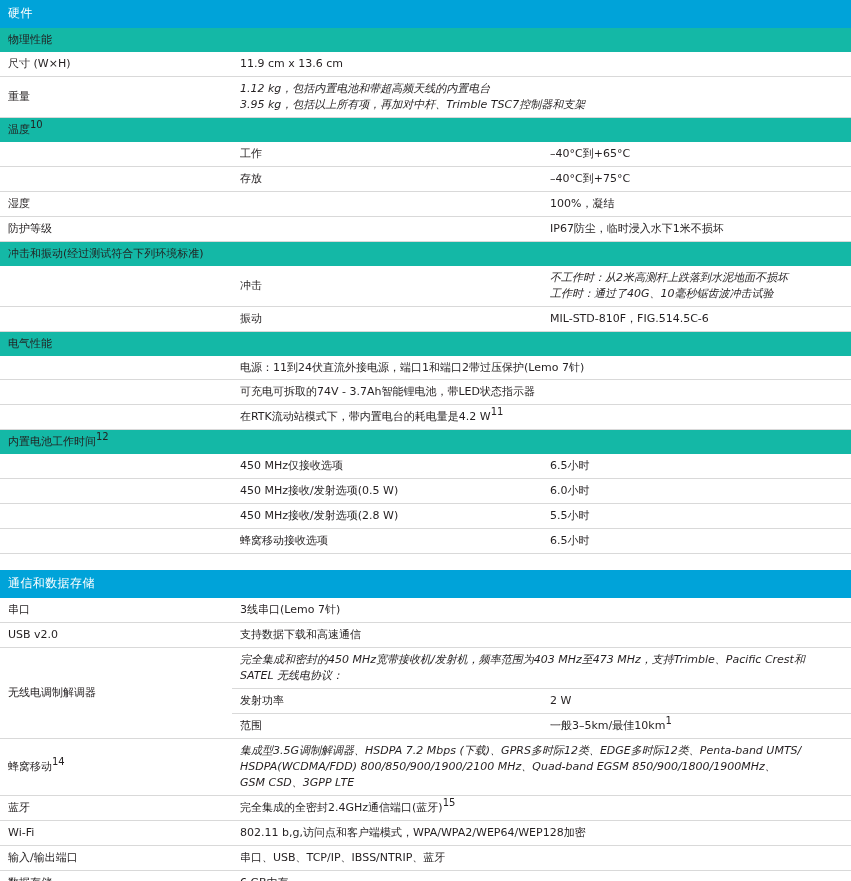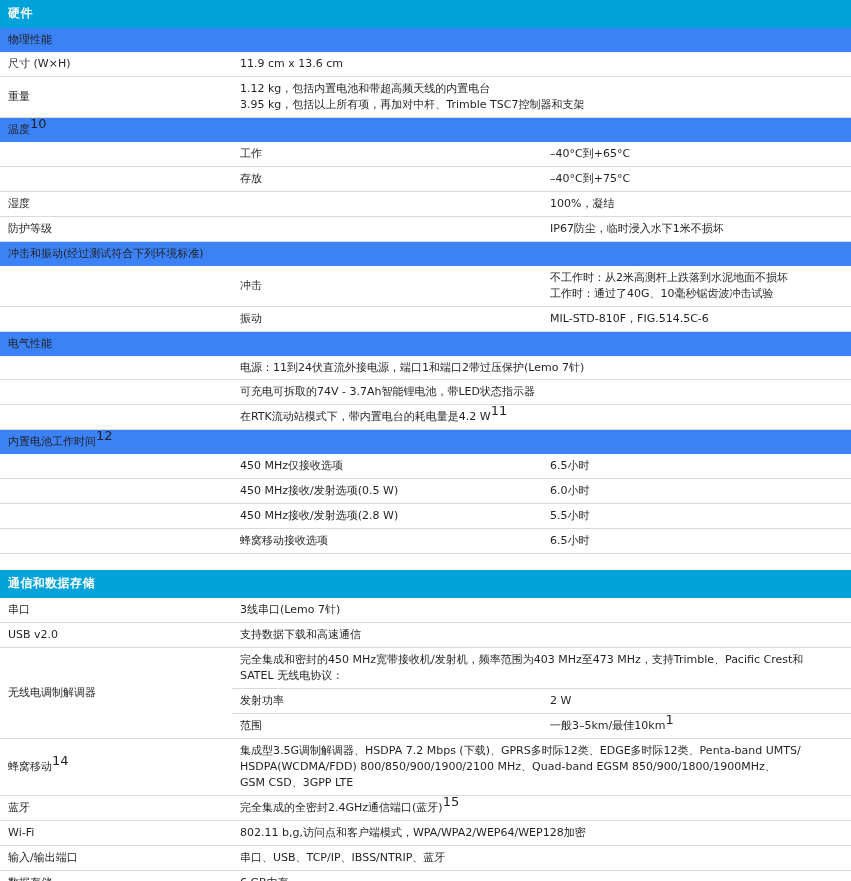"硬件" tr.section-row td { font-weight: bold -> normal }
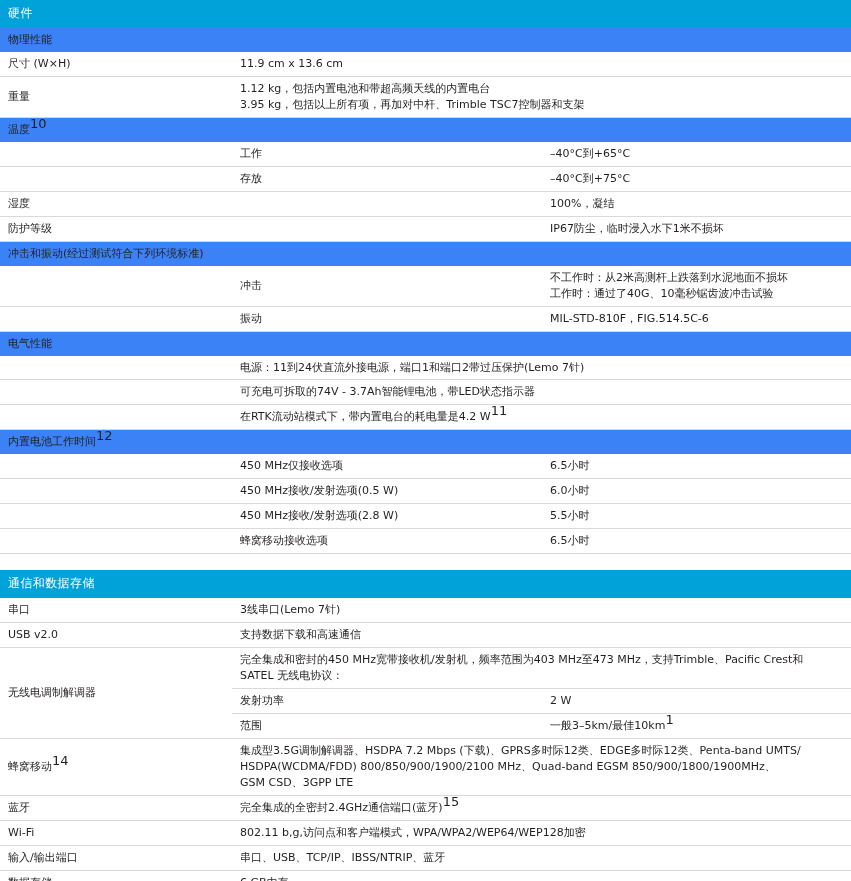"物理性能" tr.band td { background: #3b82f6 -> #14b8a6 }
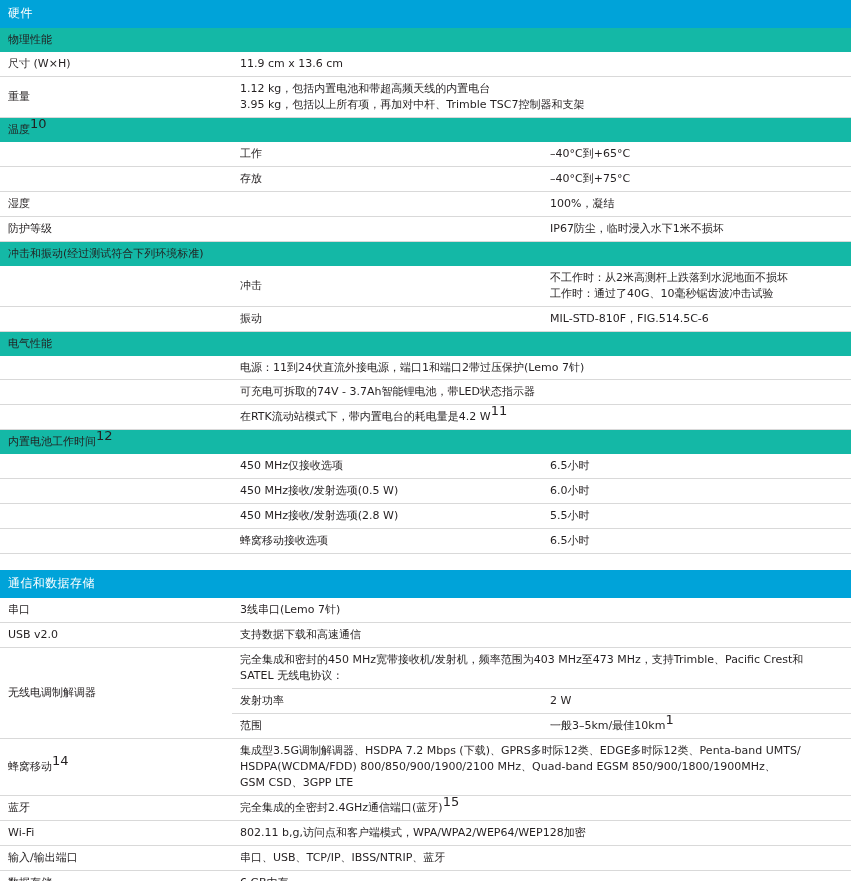"1.12 kg，包括内置电池和带超高频天线的内置电台" .multi > div { font-style: none -> italic }
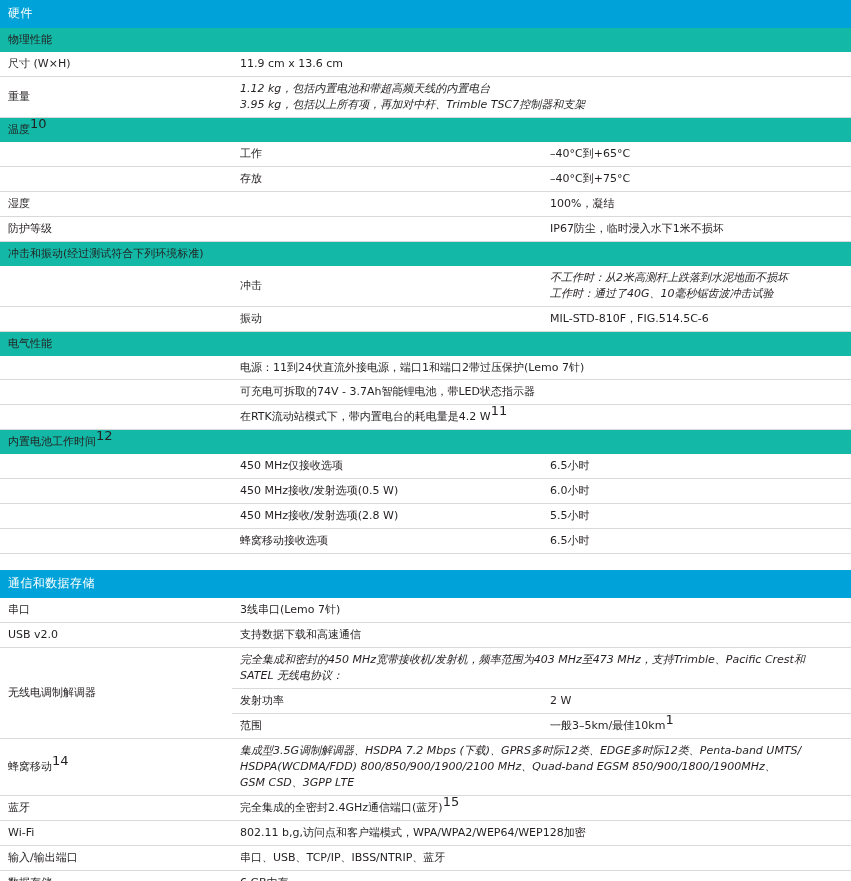"10" sup { font-size: 13px -> 10px }
